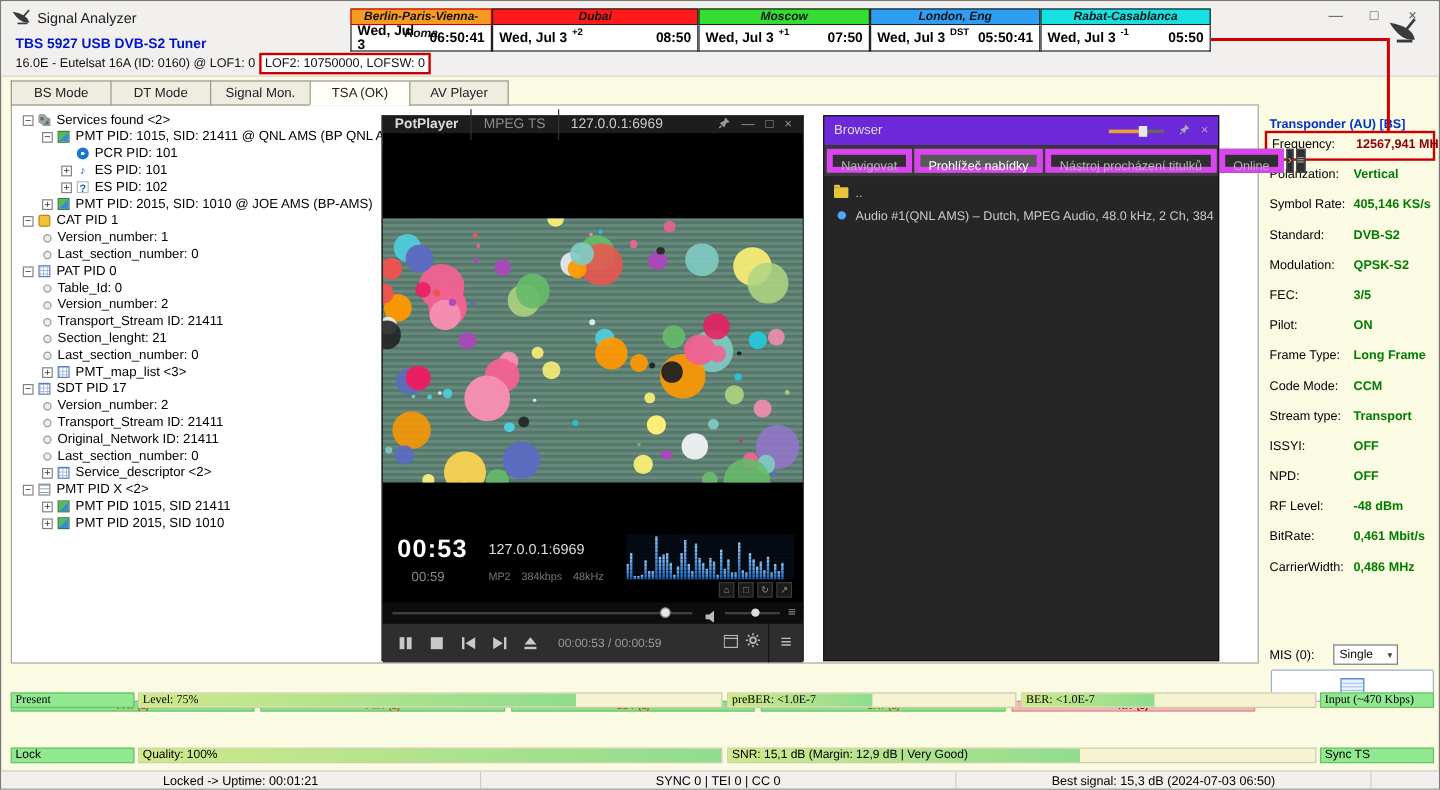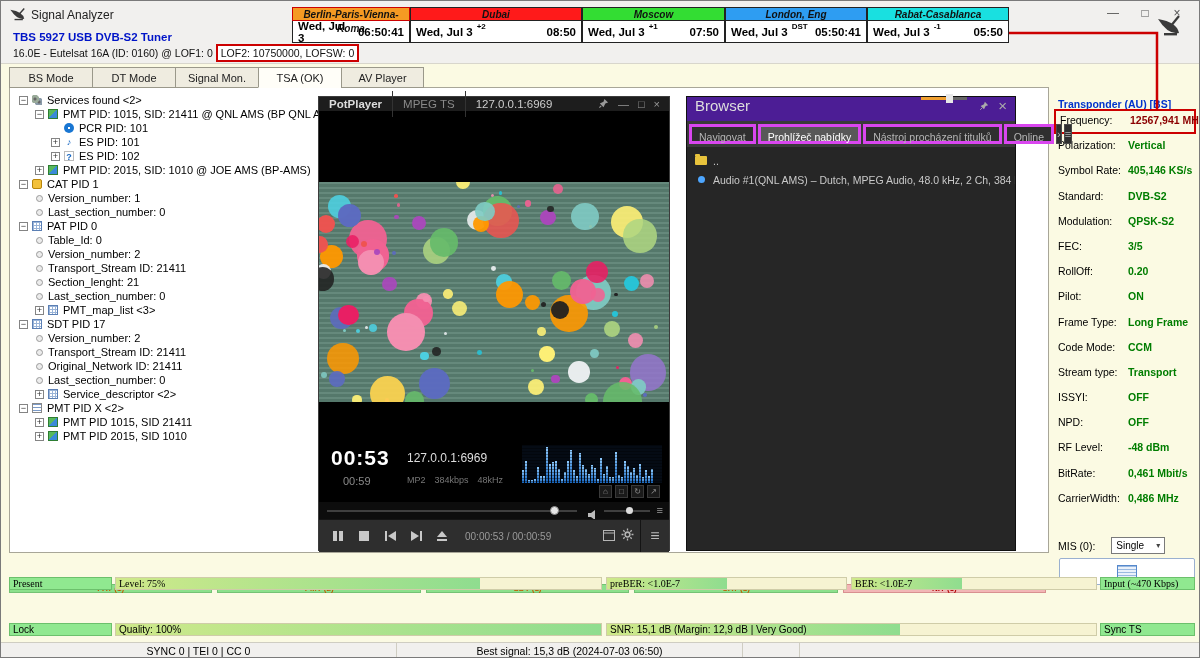"Browser" .browser-titlebar { align-items: flex-start -> center; background: #4c1d95 -> #6d28d9; font-size: 15px -> 11px }
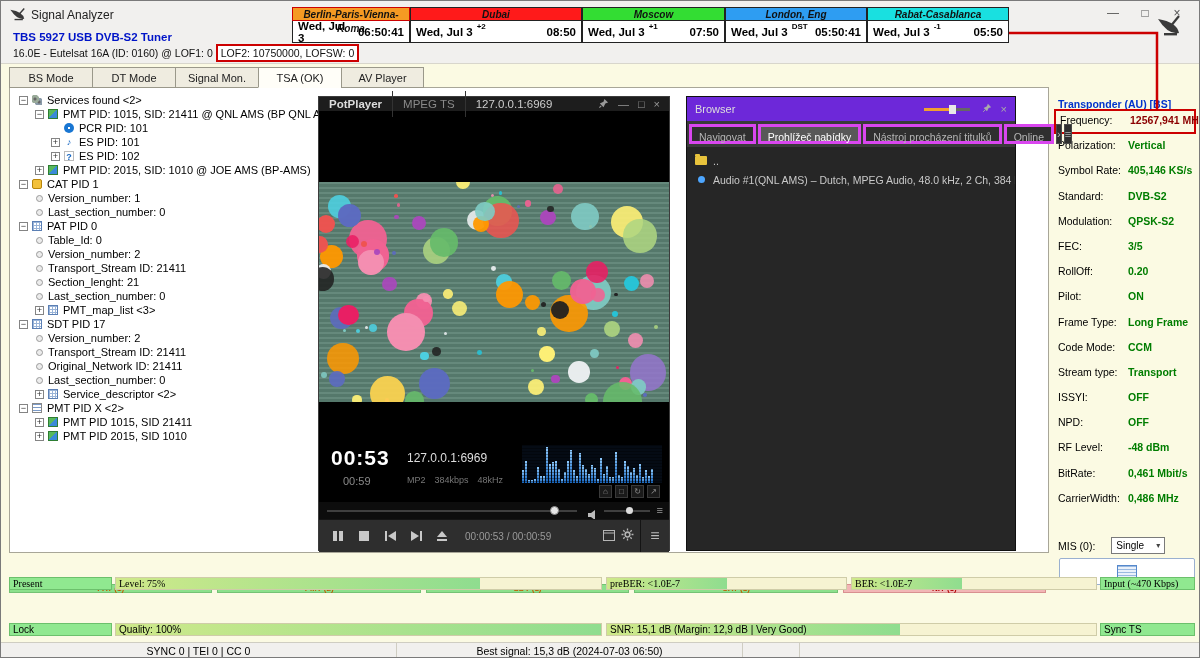"Navigovat" .btab { border: 3px solid #d946ef -> 5px solid #d946ef }
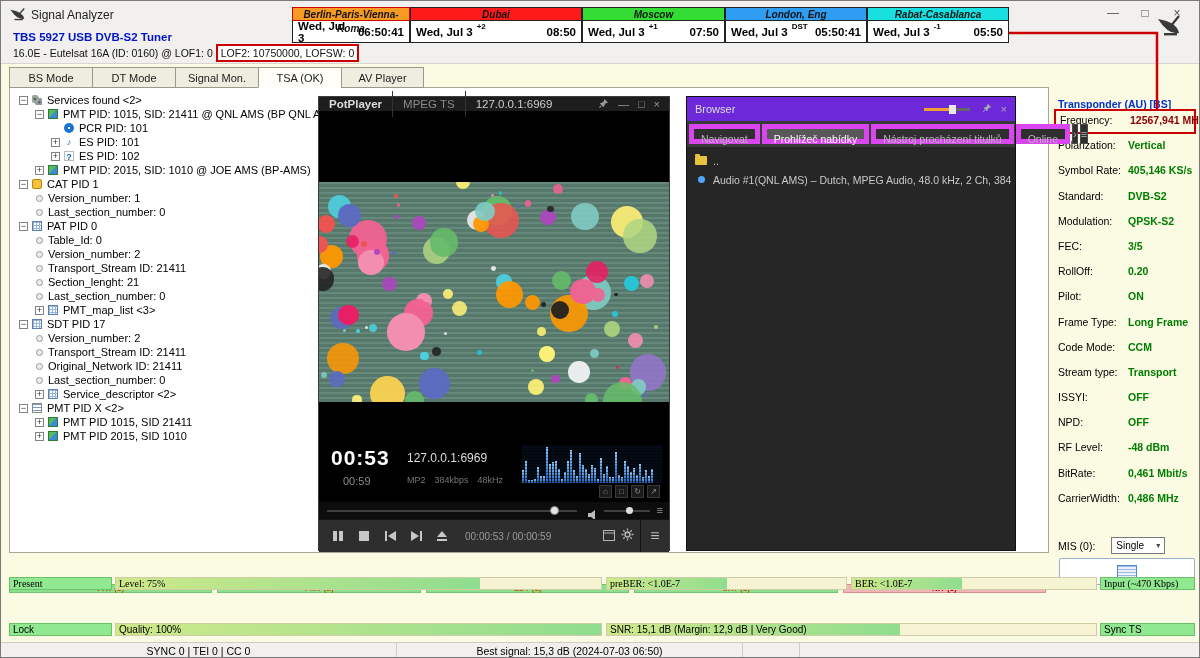"RollOff:" div.tprow { html: <div> <span>RollOff:</span> <span>0.20</span> </div> -> none }
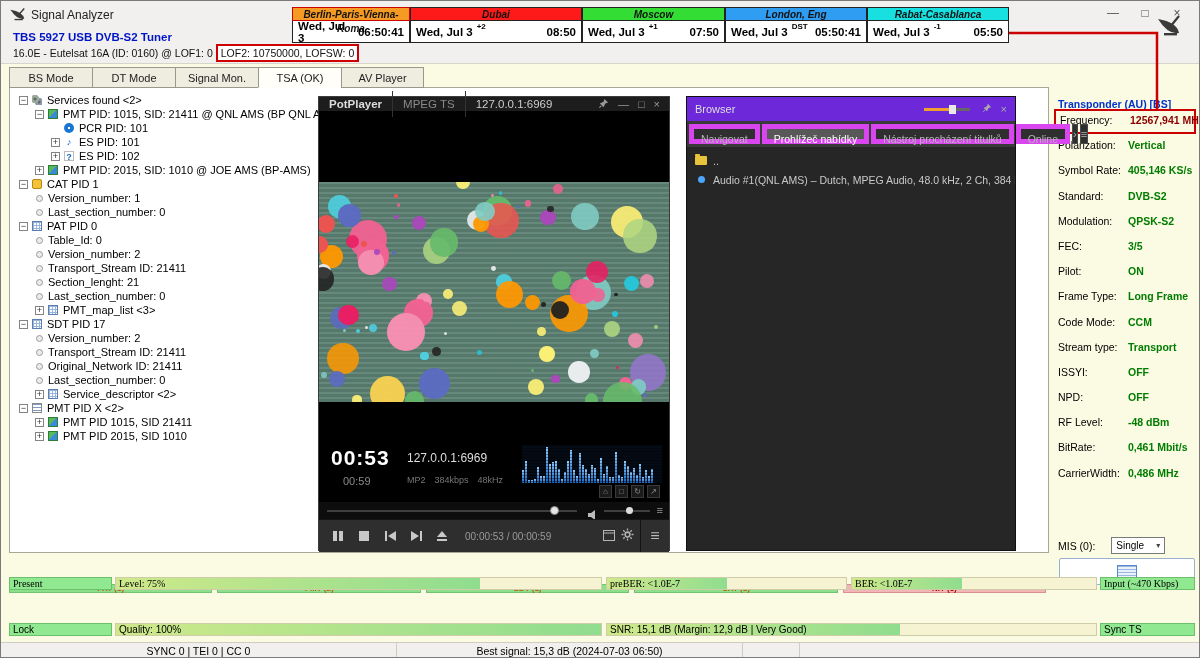"Locked -> Uptime: 00:01:21" div.sb-cell { html: none -> <div>Locked -&gt; Uptime: 00:01:21</div> }
